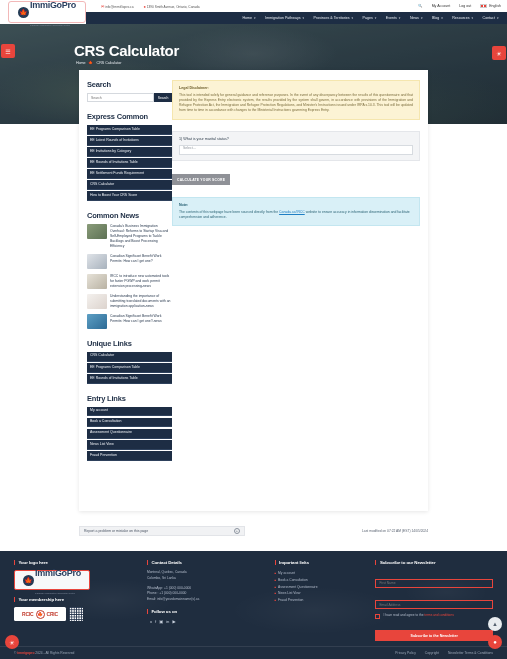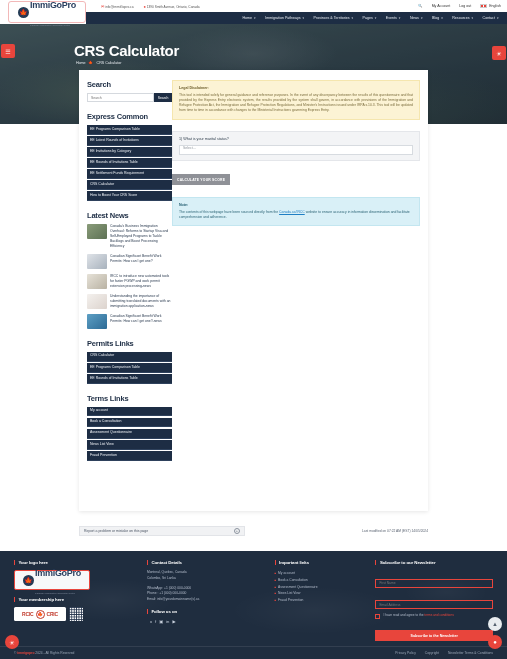"Latest News" div.widget-title { text: Latest -> Common }
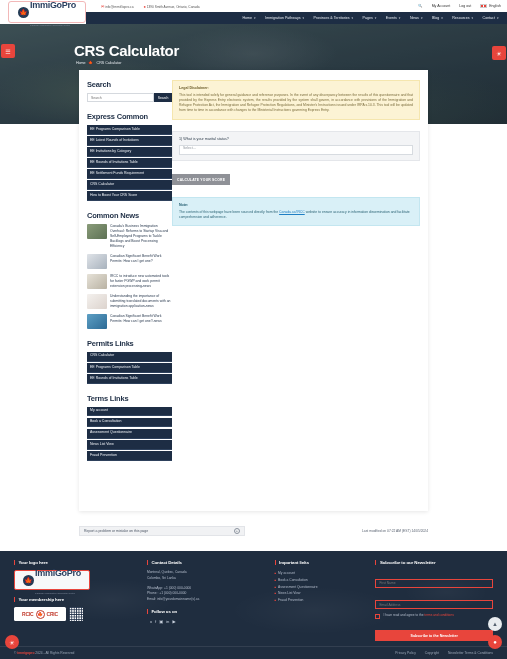"Permits Links" div.widget-title { text: Permits -> Unique }
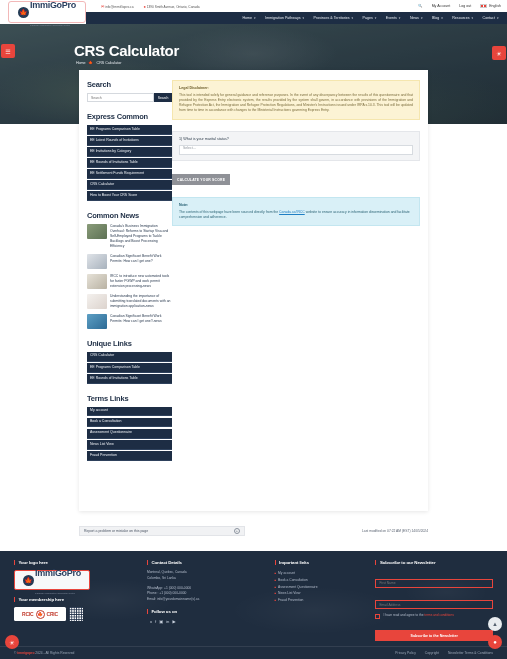"Terms Links" div.widget-title { text: Terms -> Entry }
